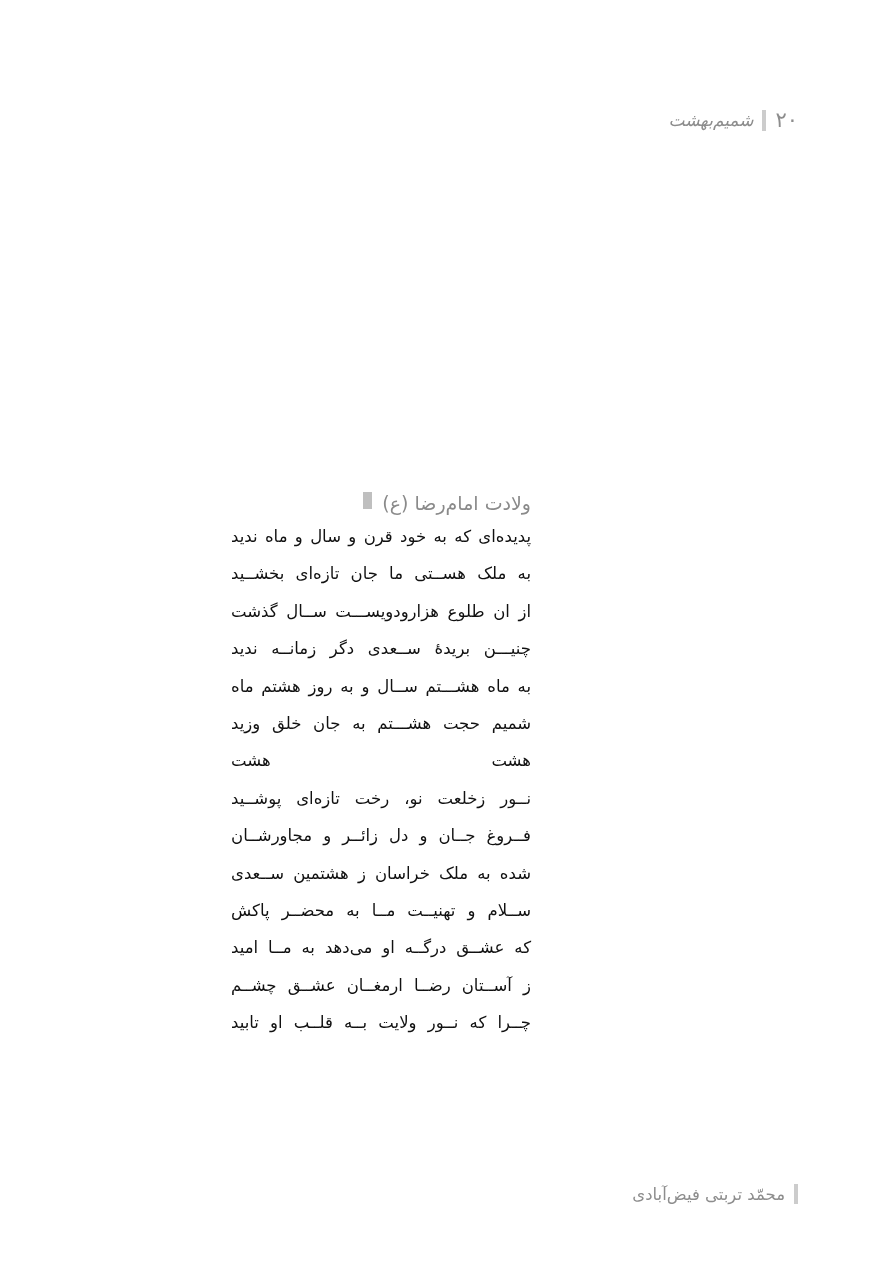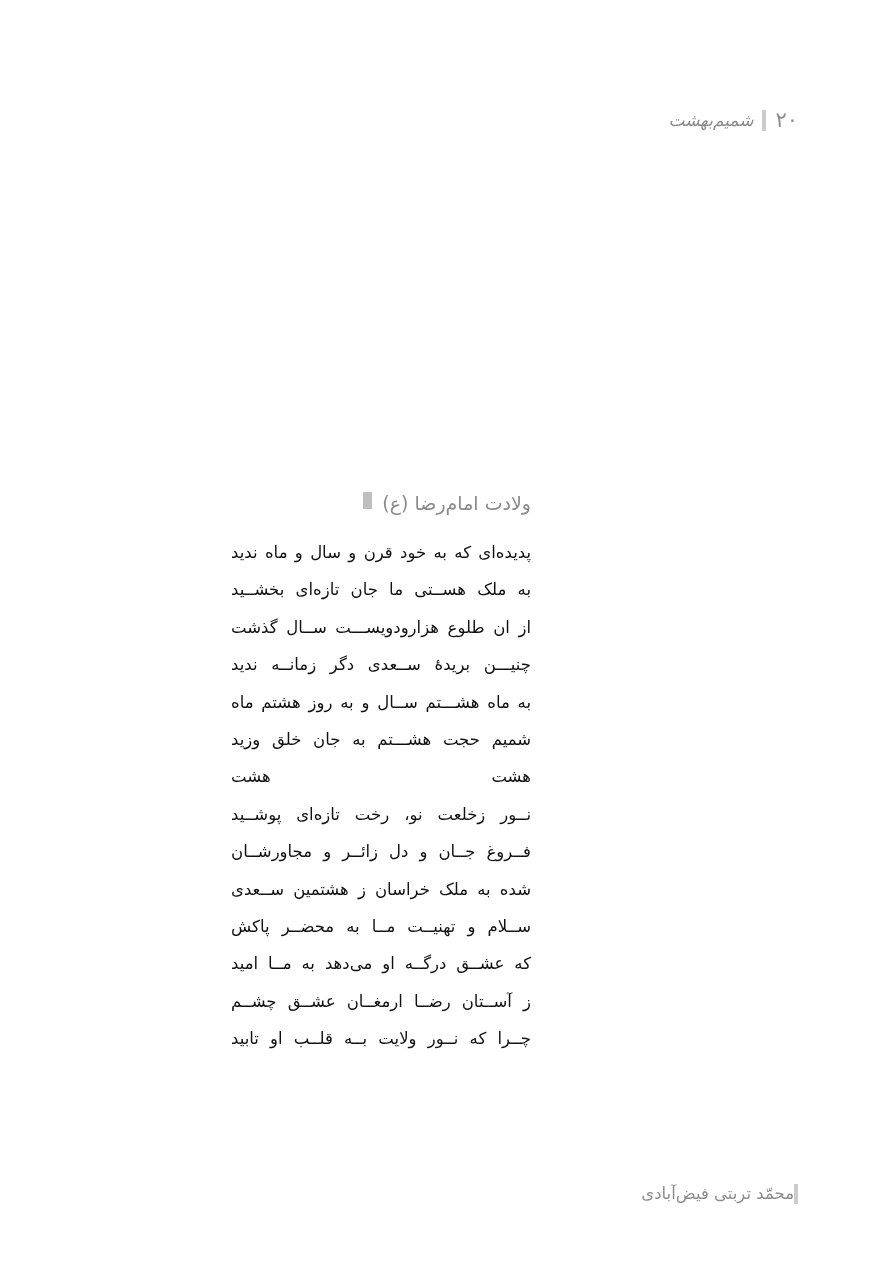"ولادت امام‌رضا (ع)" .section-title-row { margin-bottom: 20px -> 4px }
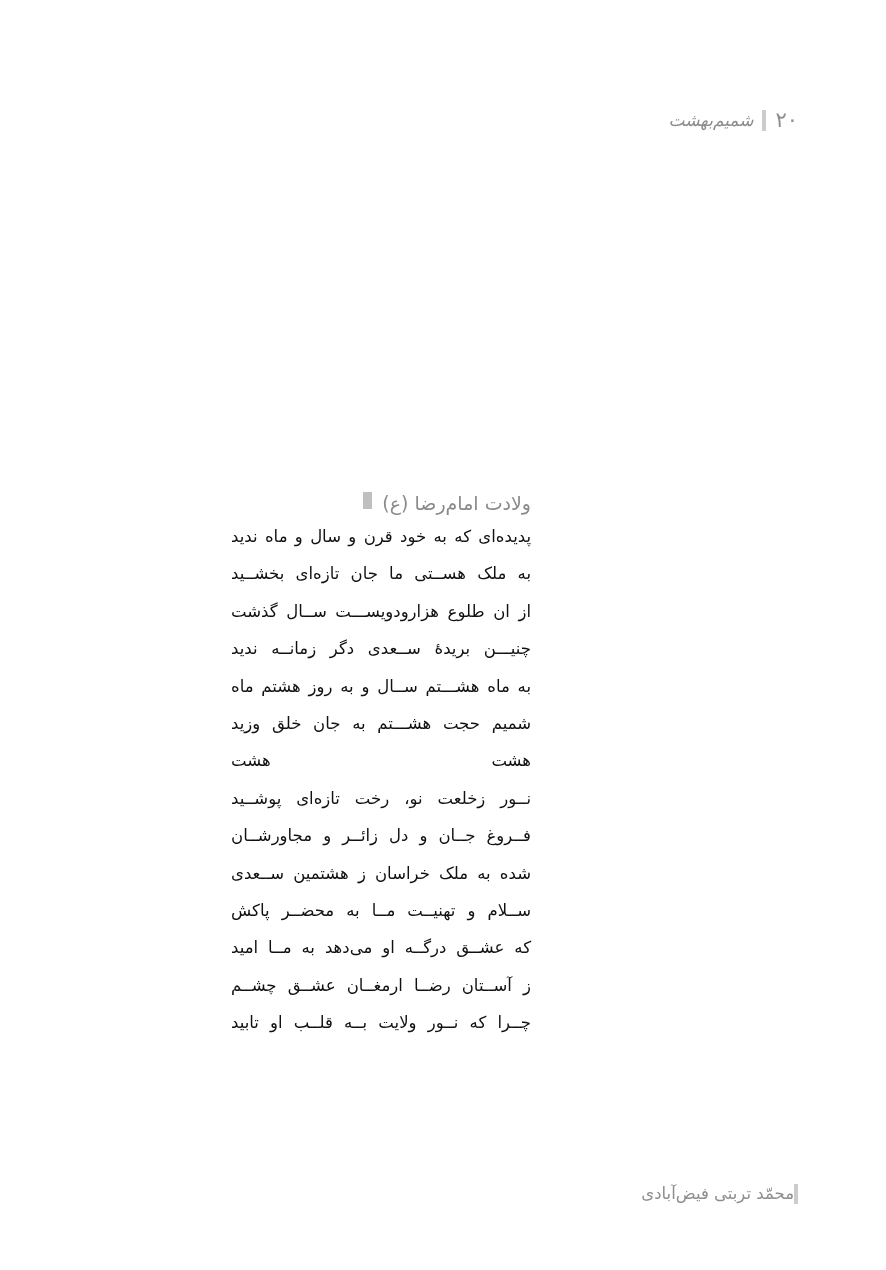"محمّد تربتی فیض‌آبادی" .running-footer { align-items: flex-start -> center; gap: 0 -> 9px }
